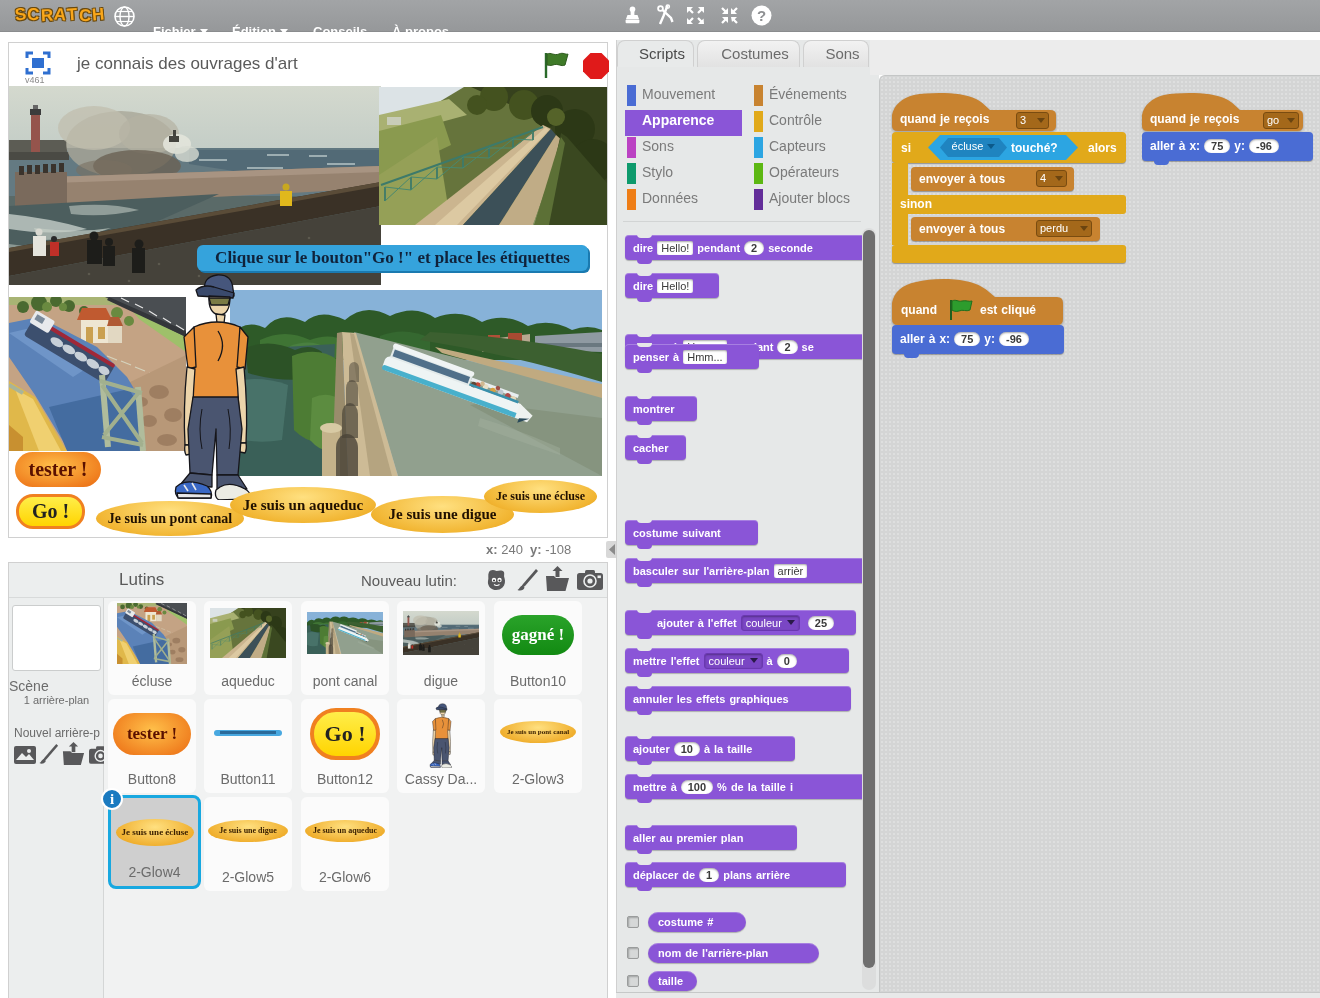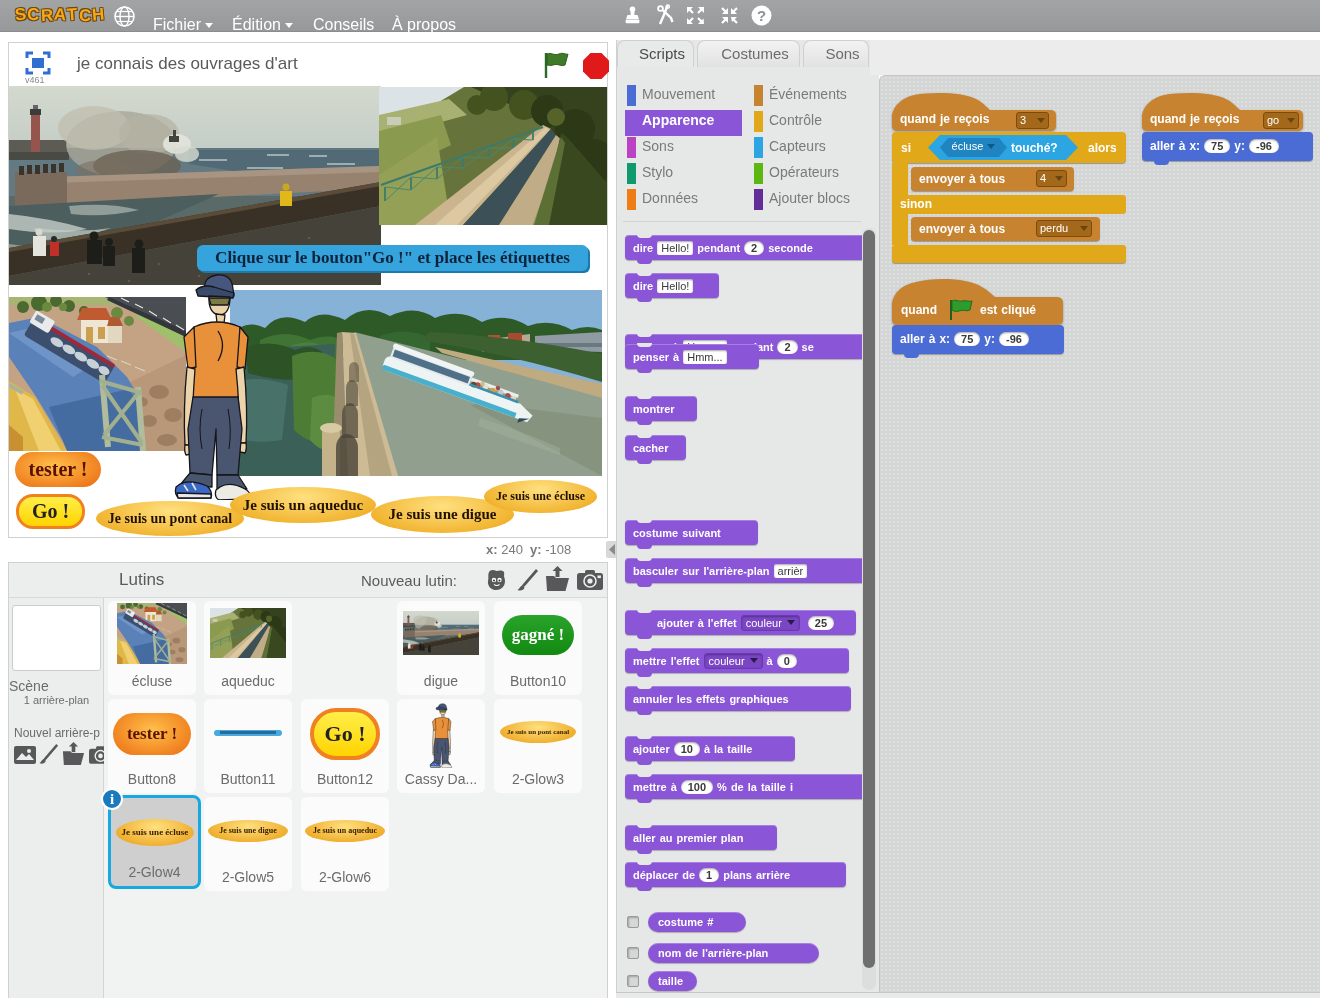"Fichier" .menuitem { font-size: 16px -> 13px; font-weight: normal -> bold; top: 16px -> 24px }
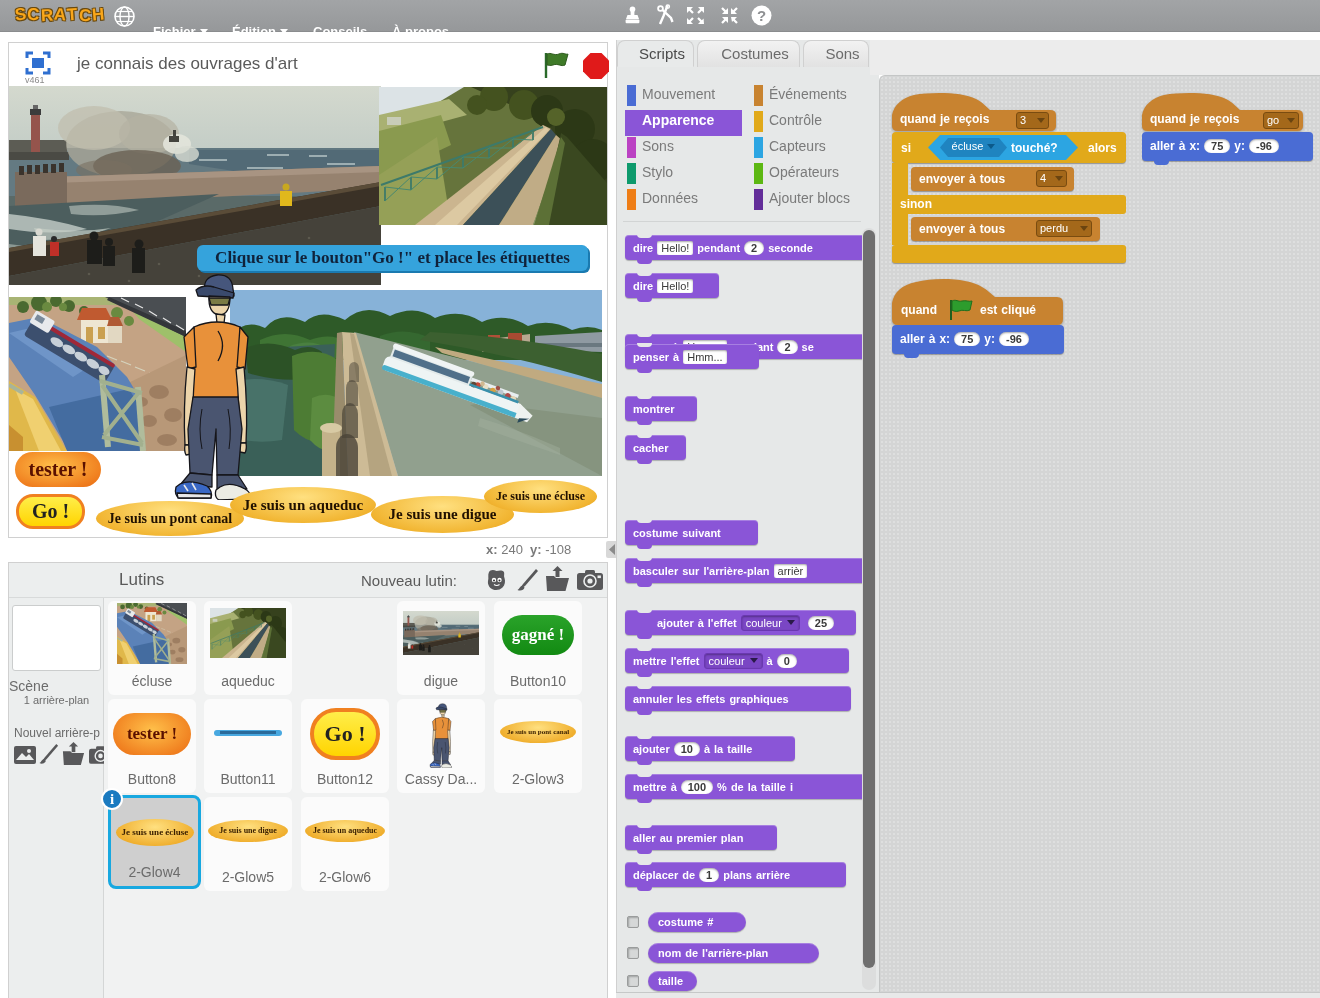"pont canal" div.scell { html: none -> <div> <svg> <use></use> </svg> <div>pont canal</div> </div> }
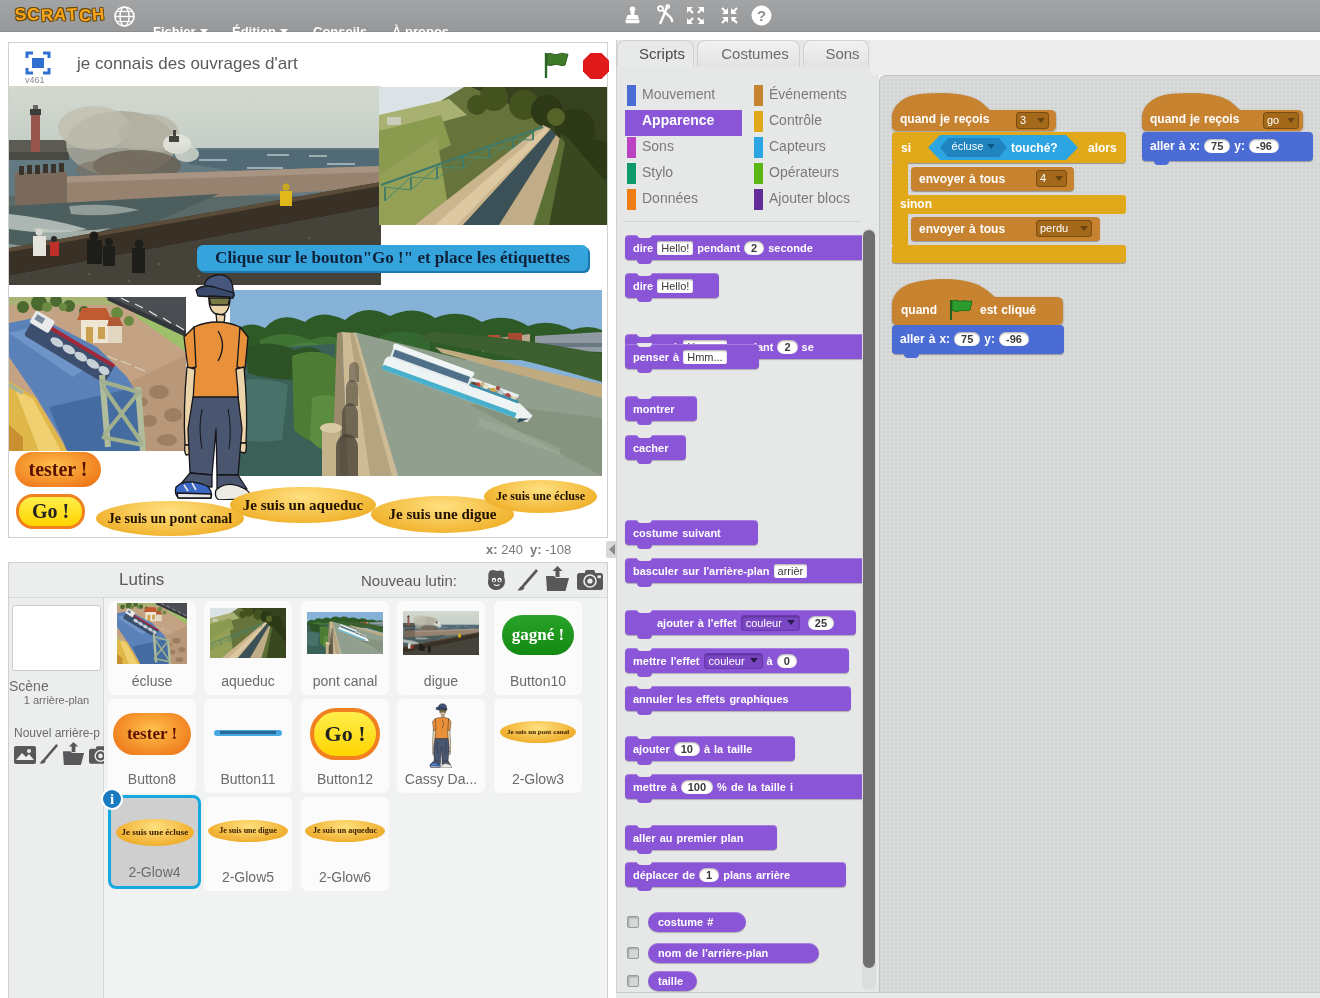"aller au premier plan" div.blk { width: 152px -> 172px }
